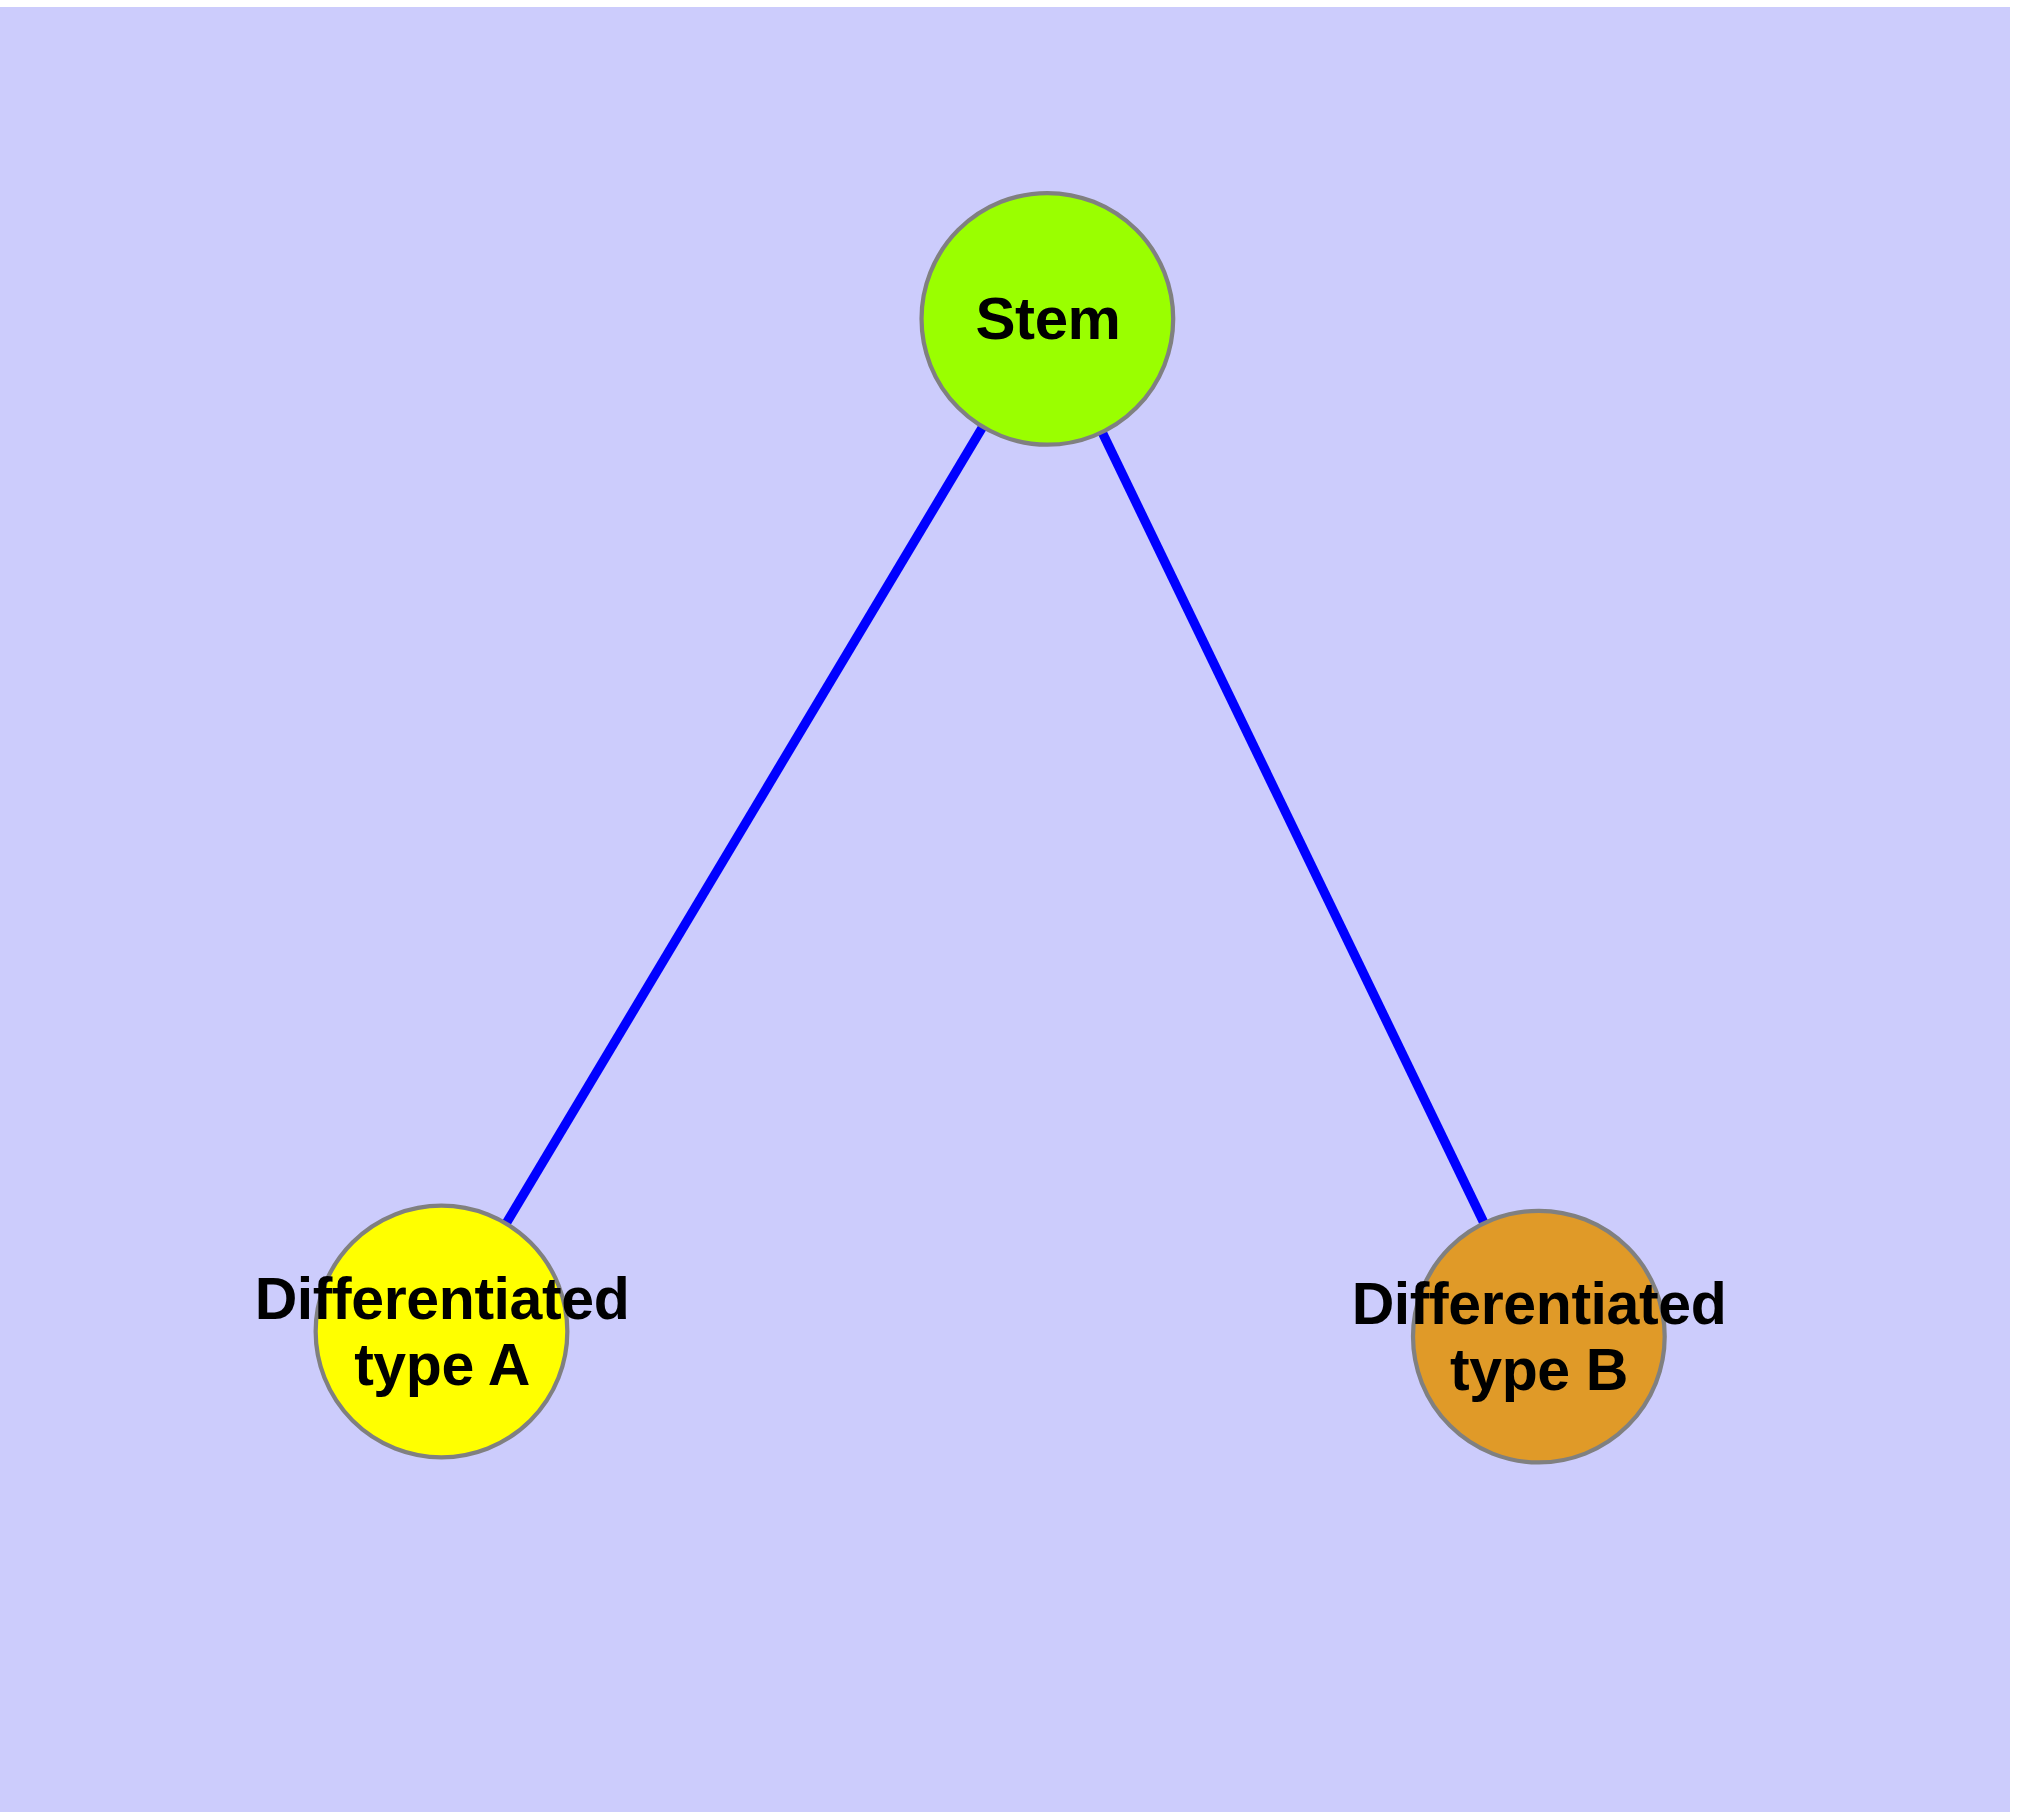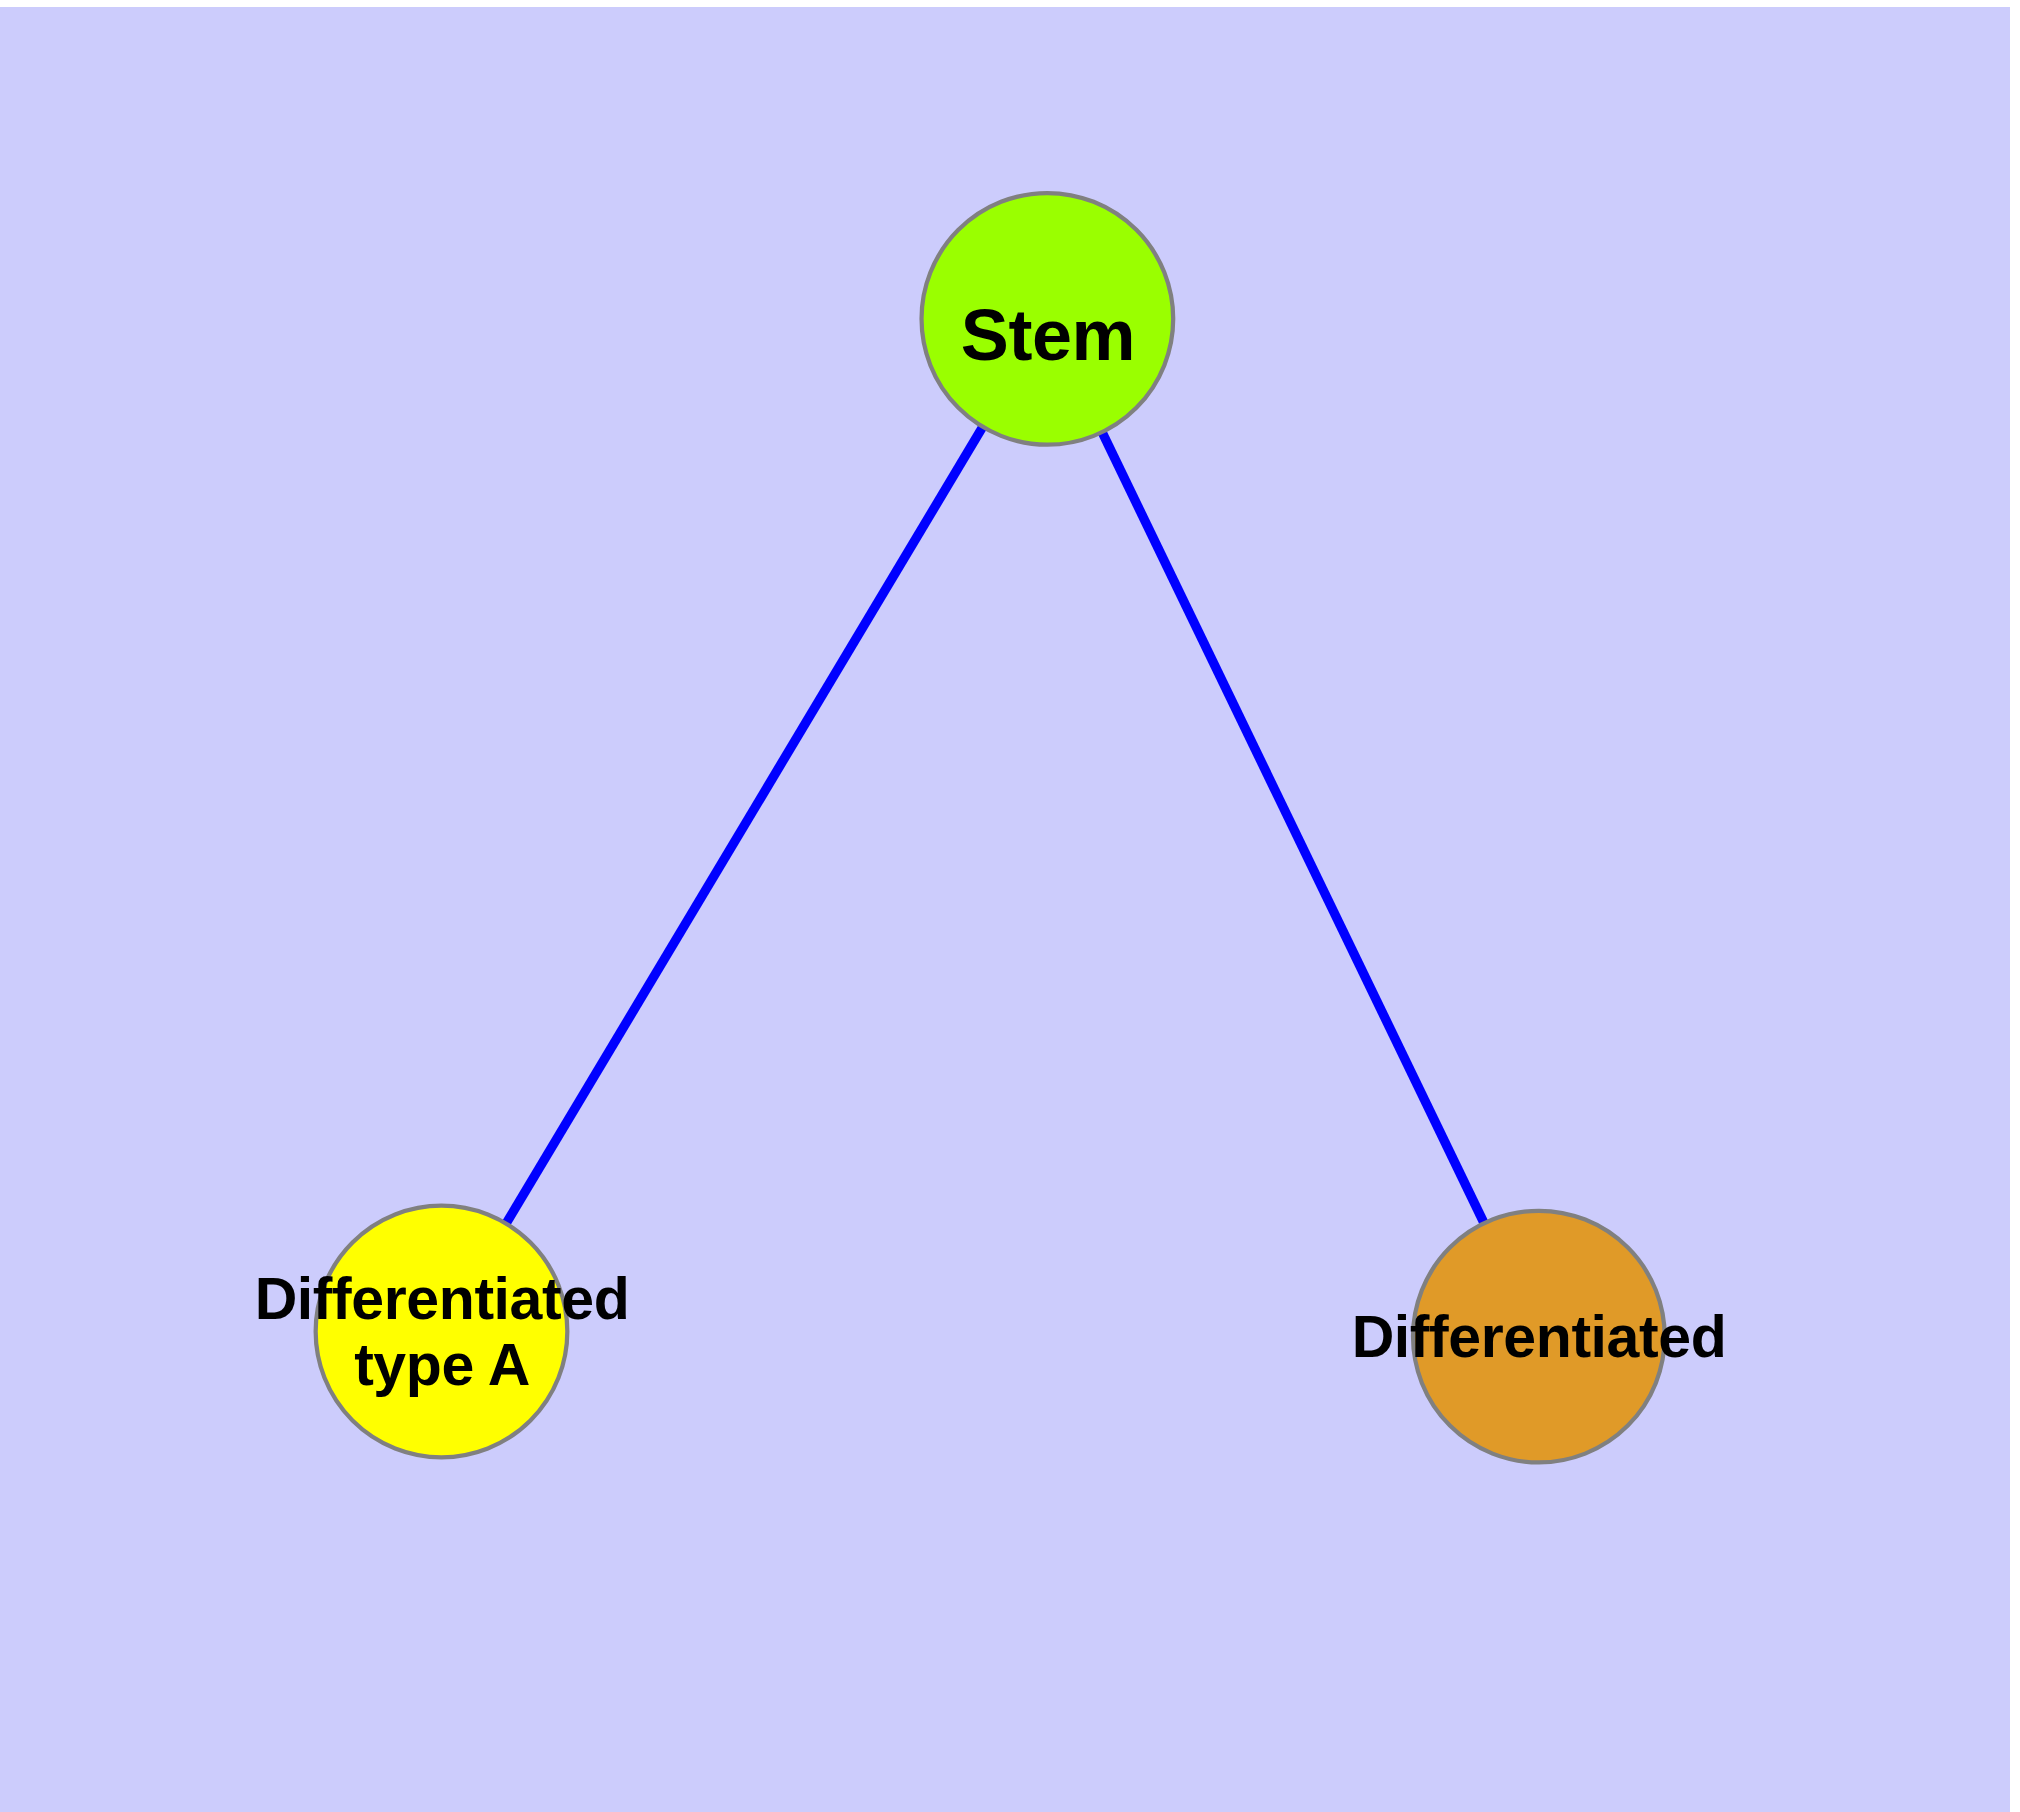"Stem" .node-label.stem { font-size: 72px -> 60px; margin-top: 16px -> none }
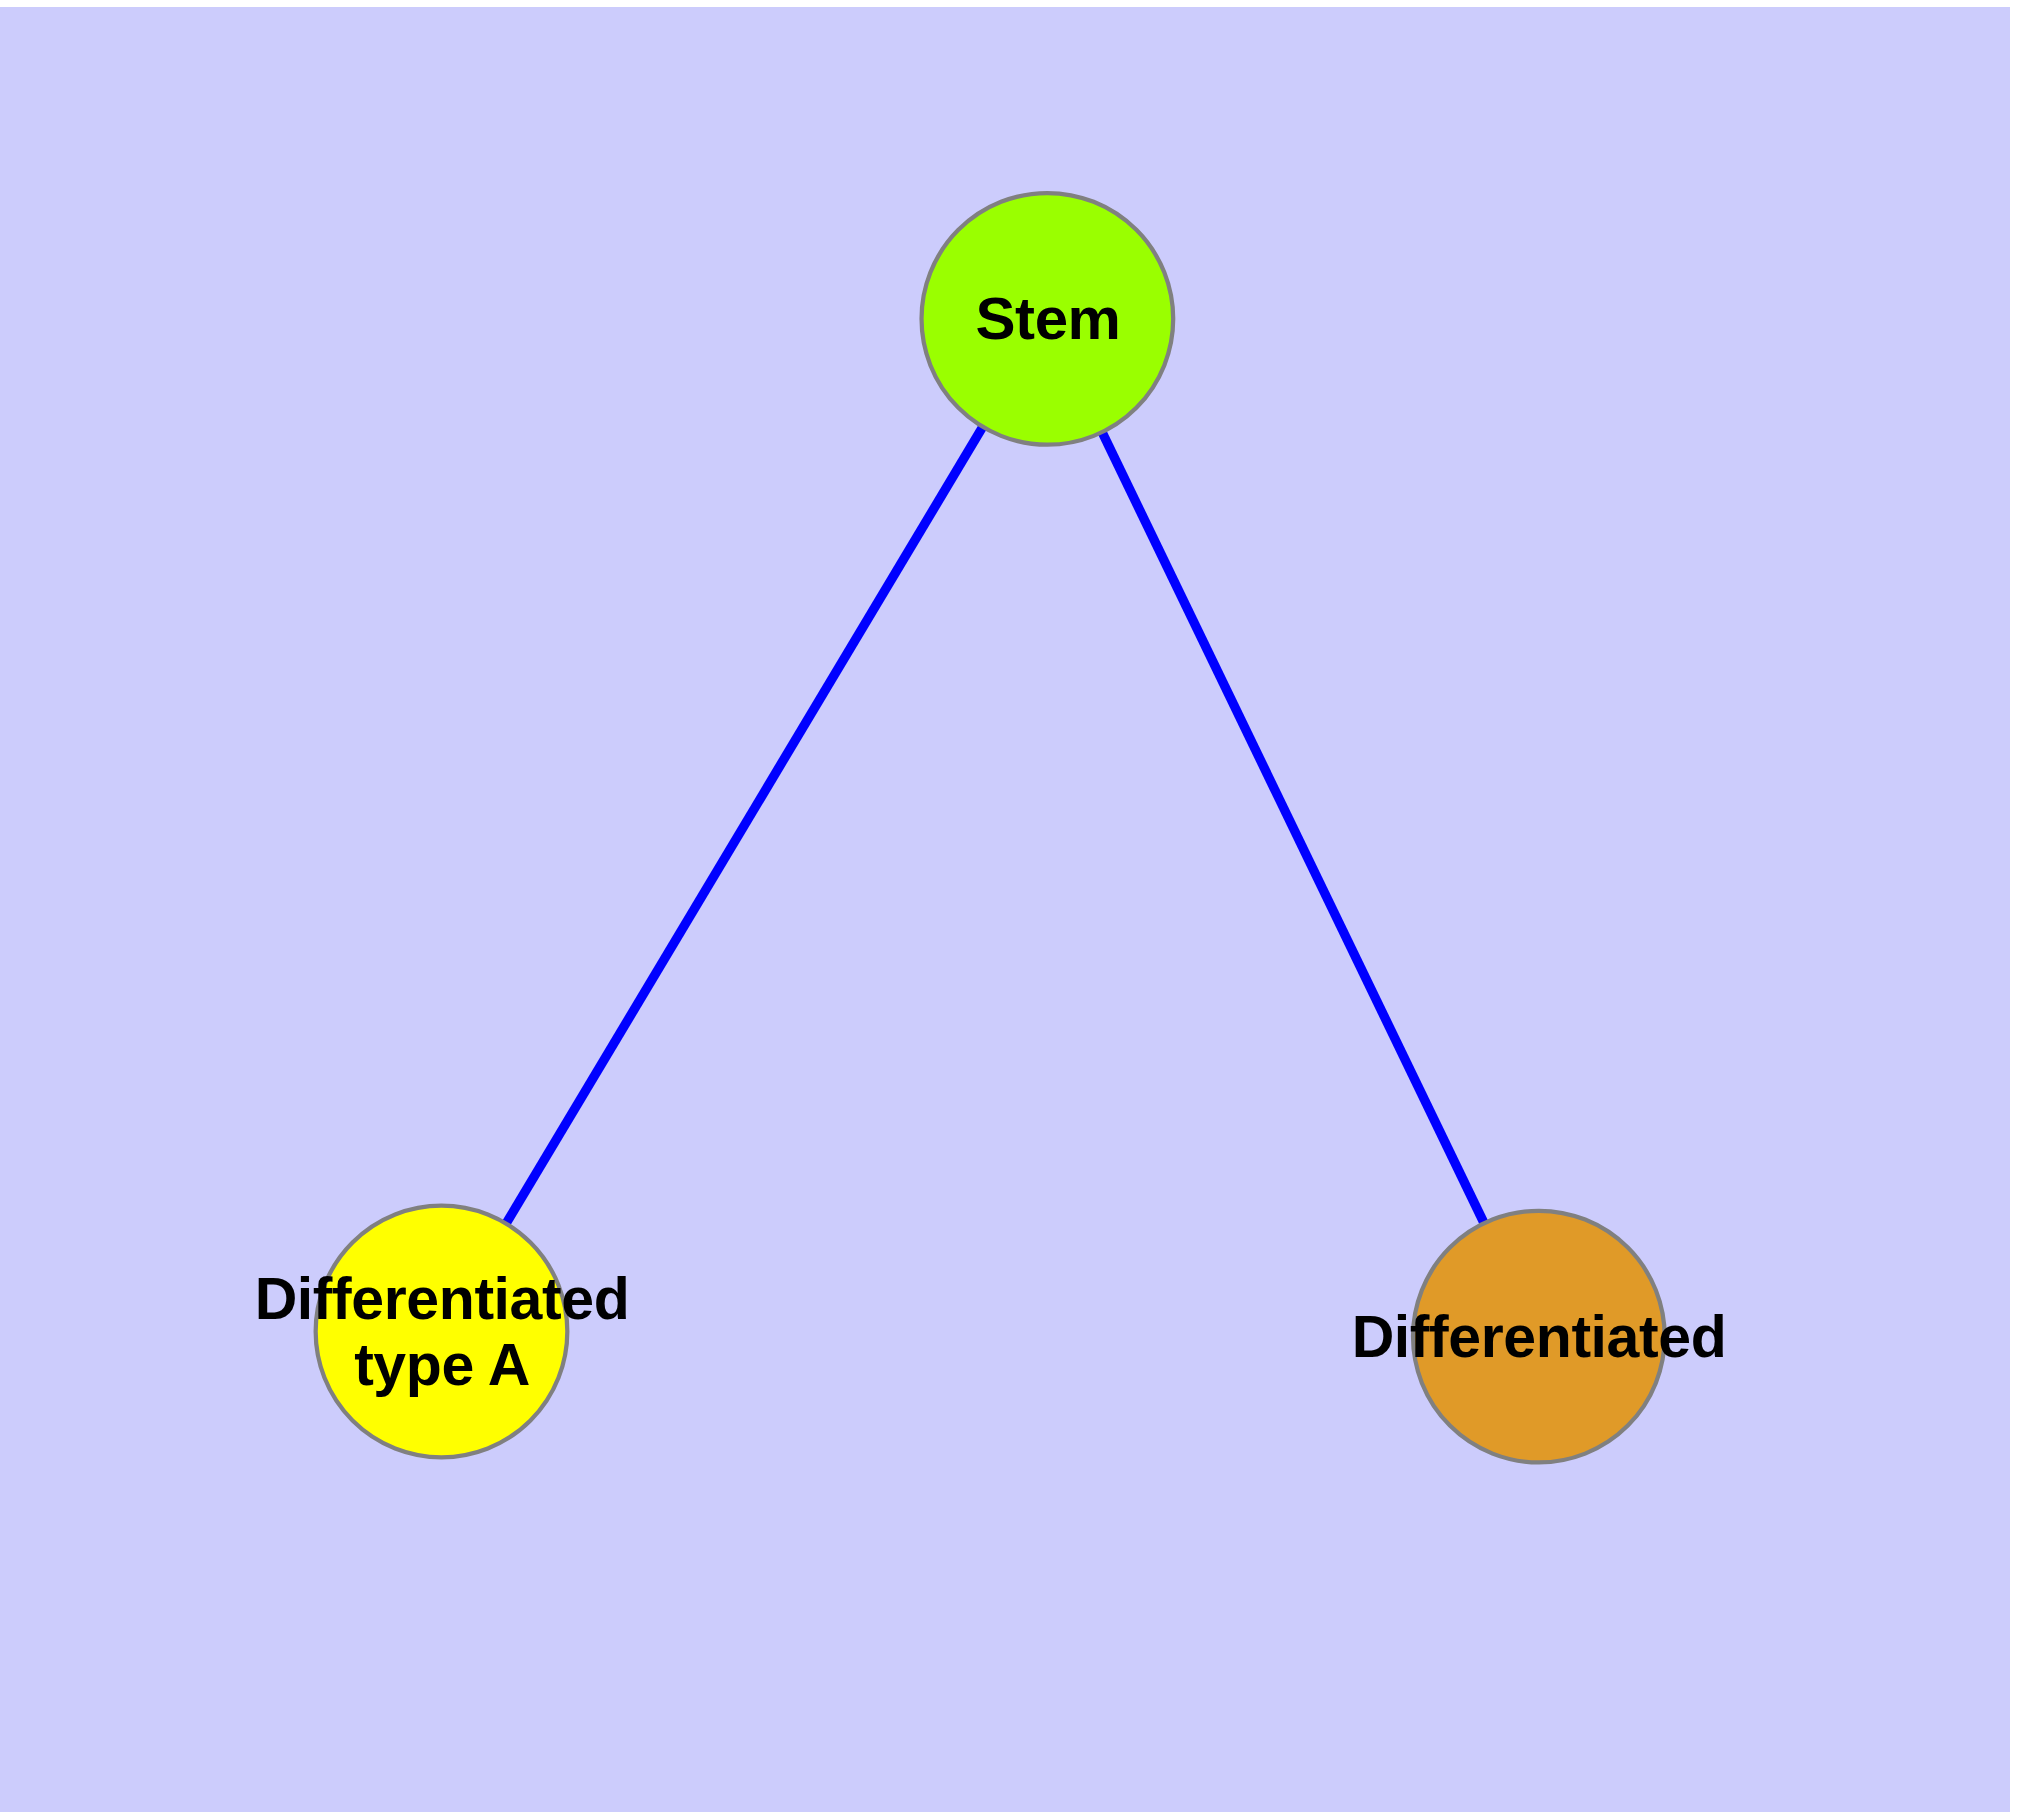"type B" span { html: none -> <span>type B</span> }
